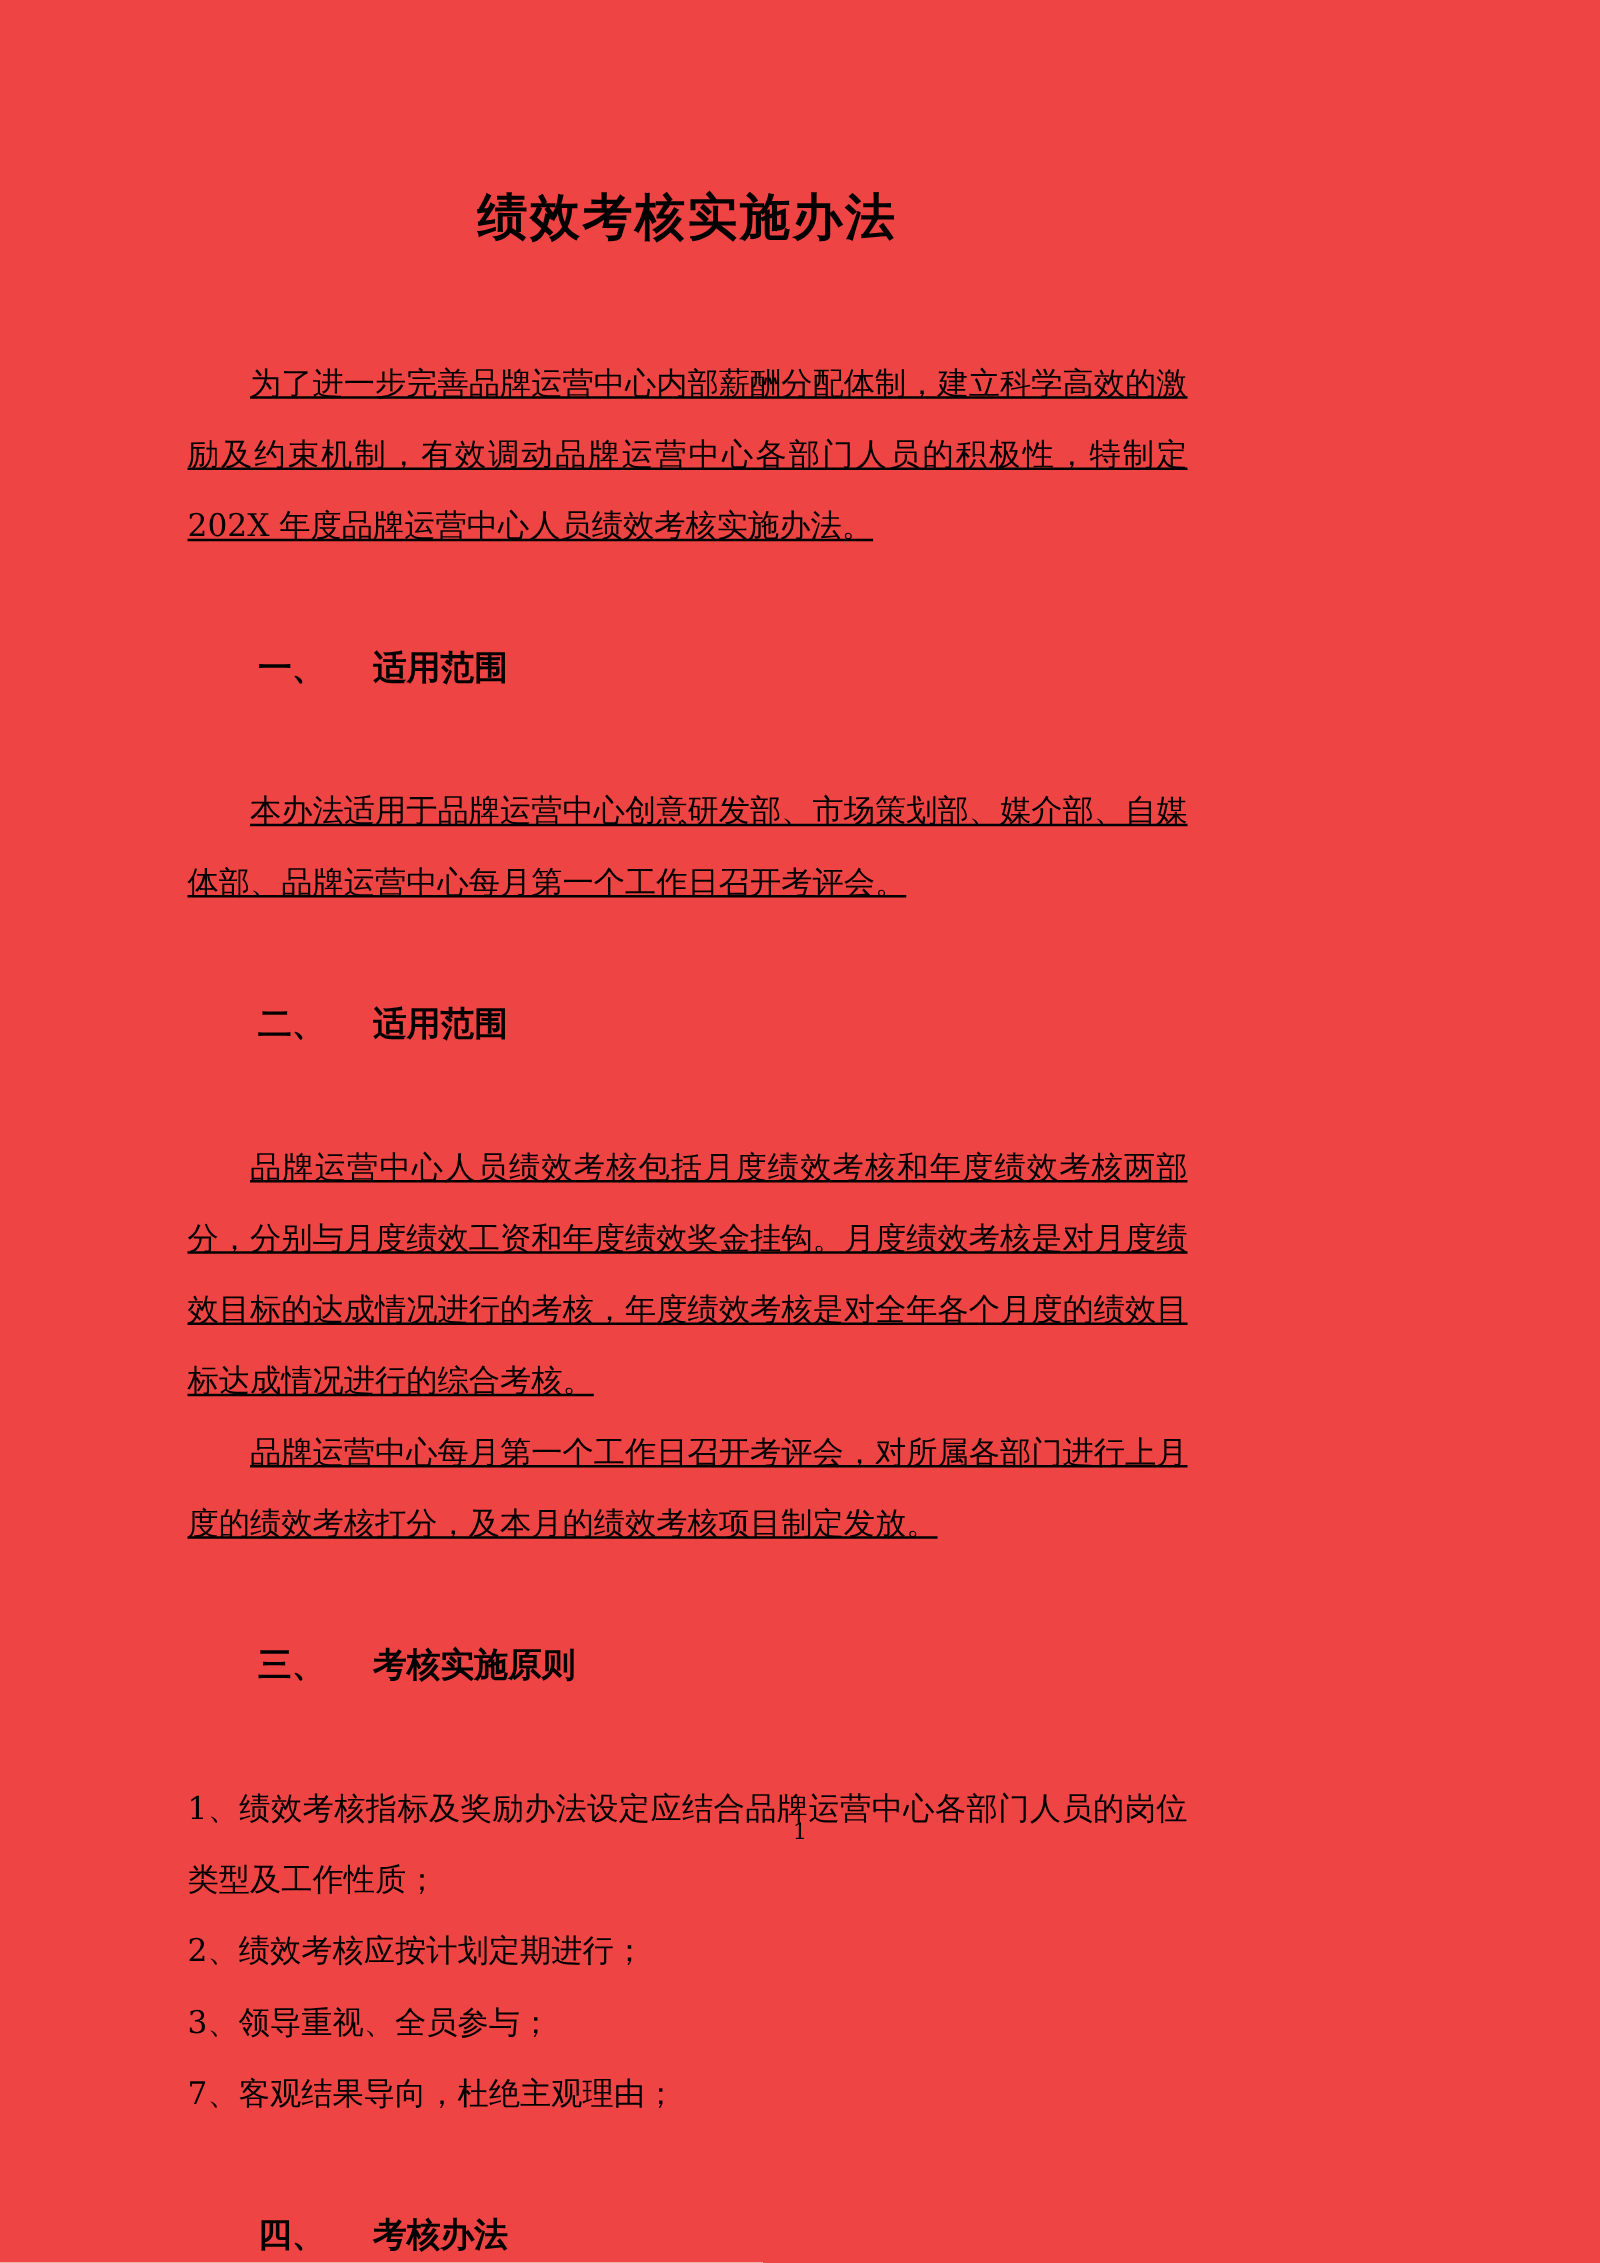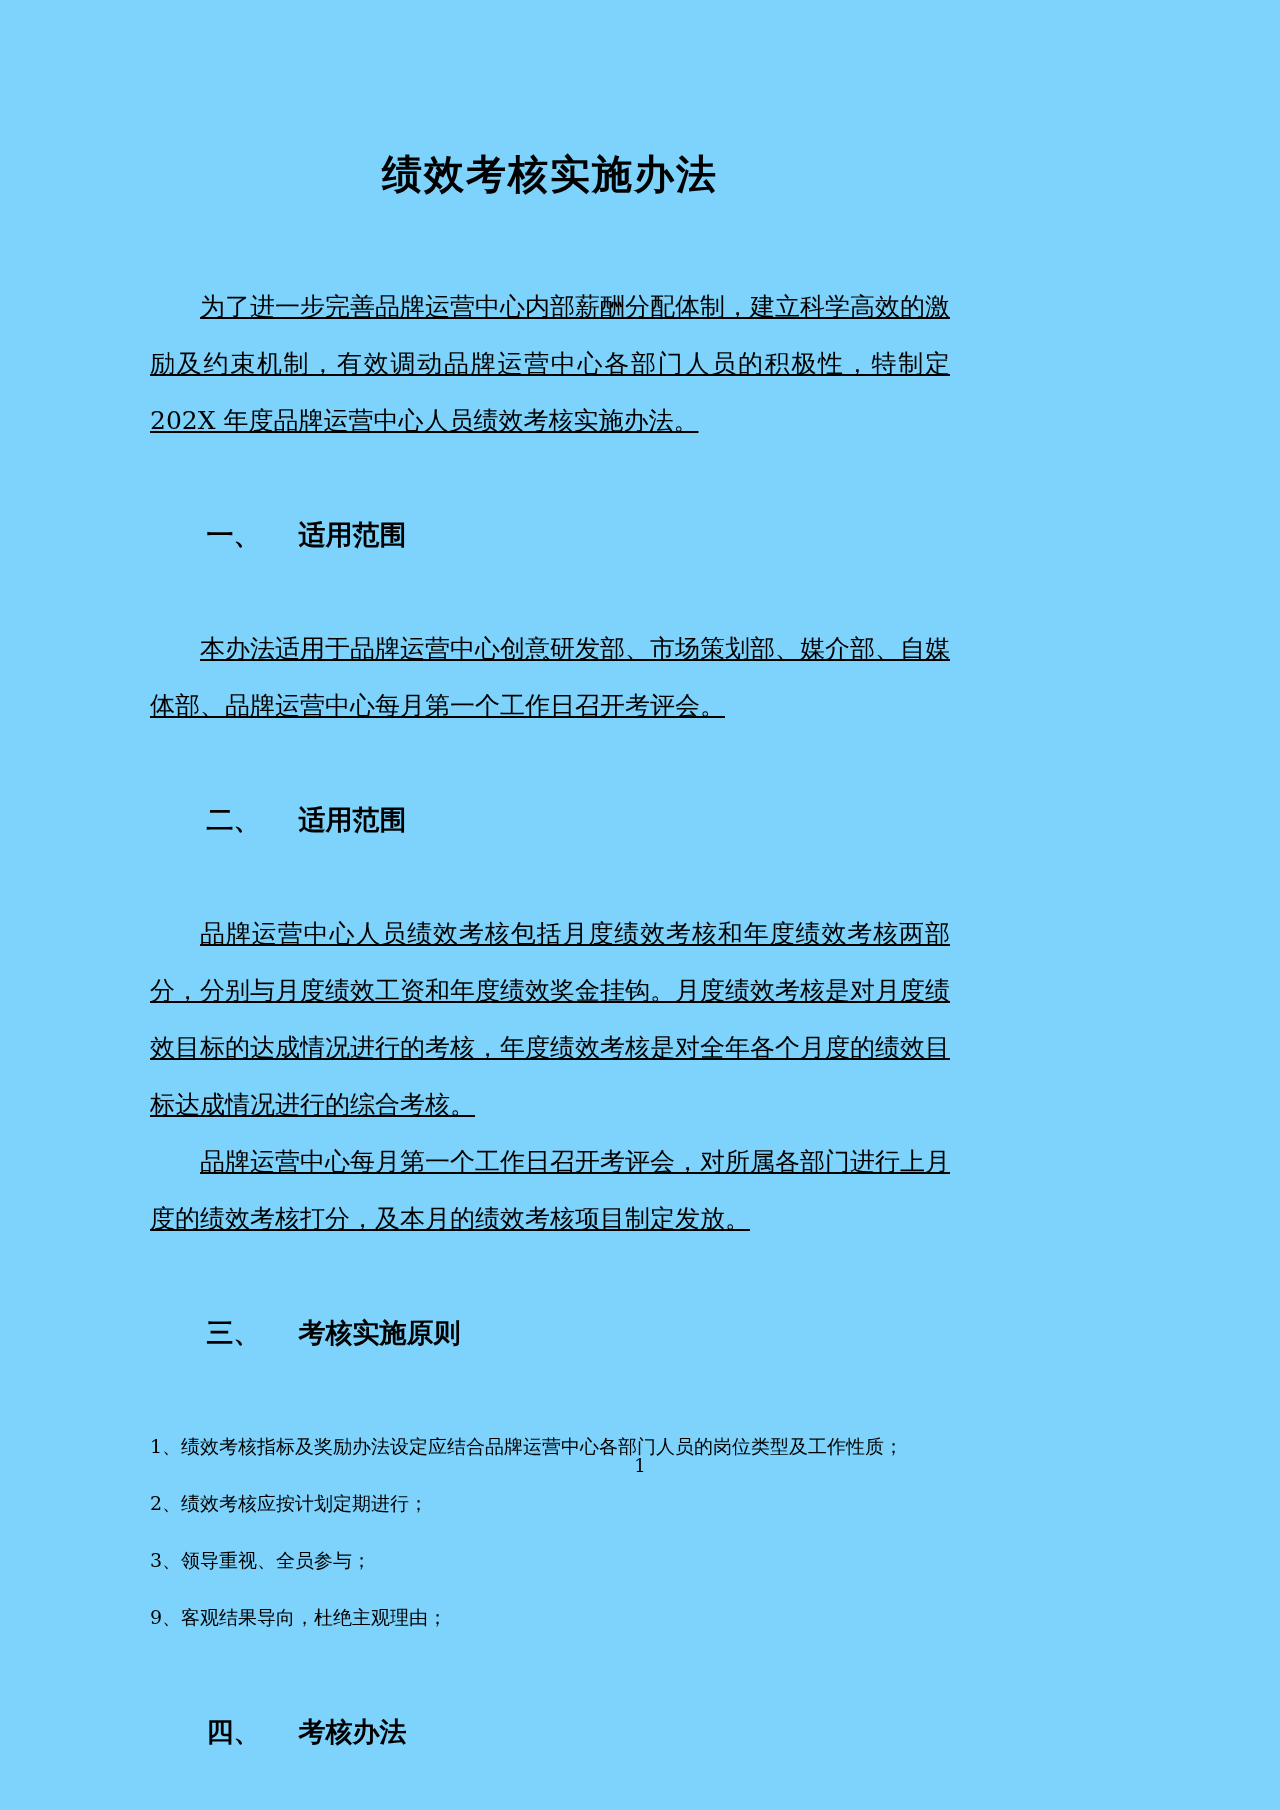"绩效考核实施办法" .page { background: #7dd3fc -> #ef4444 }
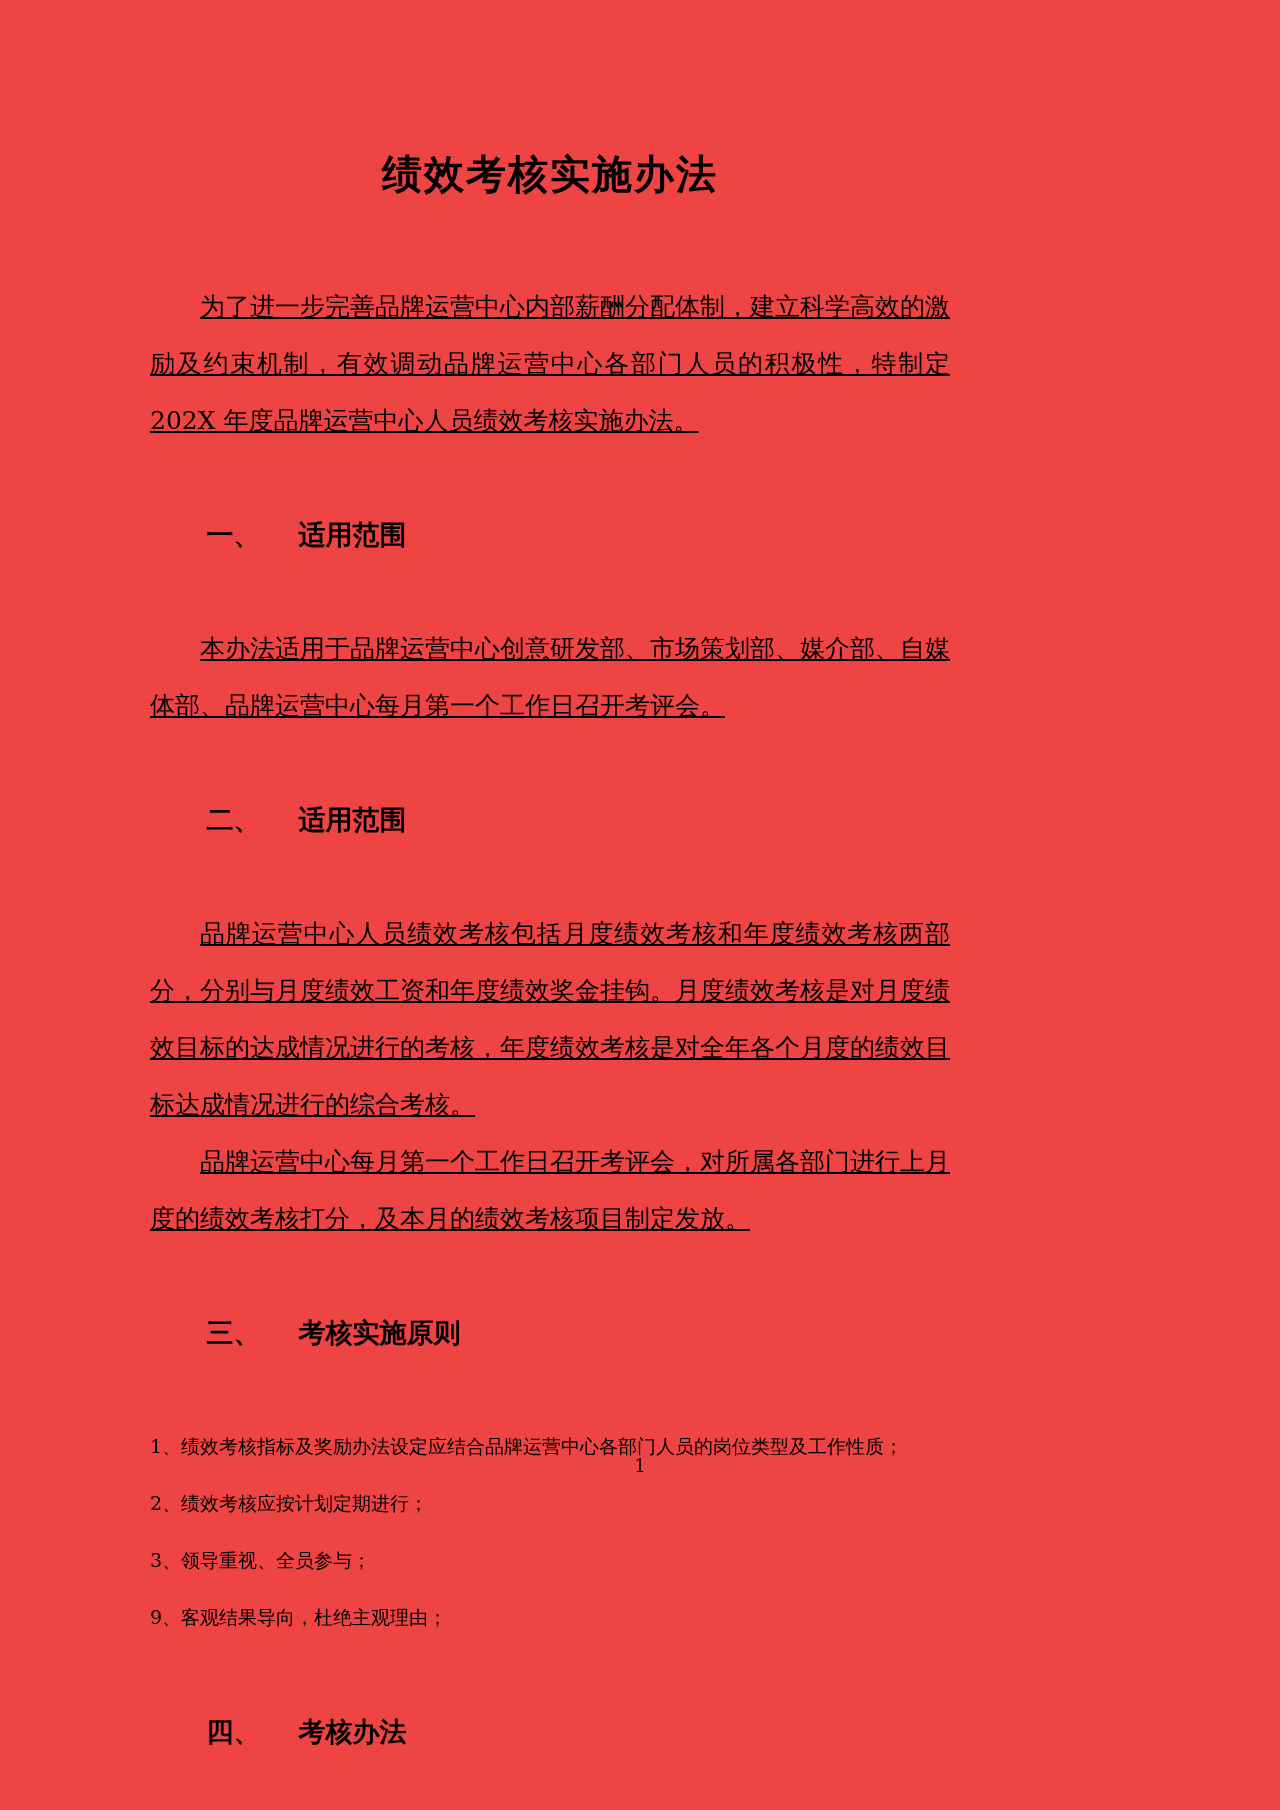"1、绩效考核指标及奖励办法设定应结合品牌运营中心各部门人员的岗位类型及工作性质；" p.flush-para { font-size: 19px -> 25px }
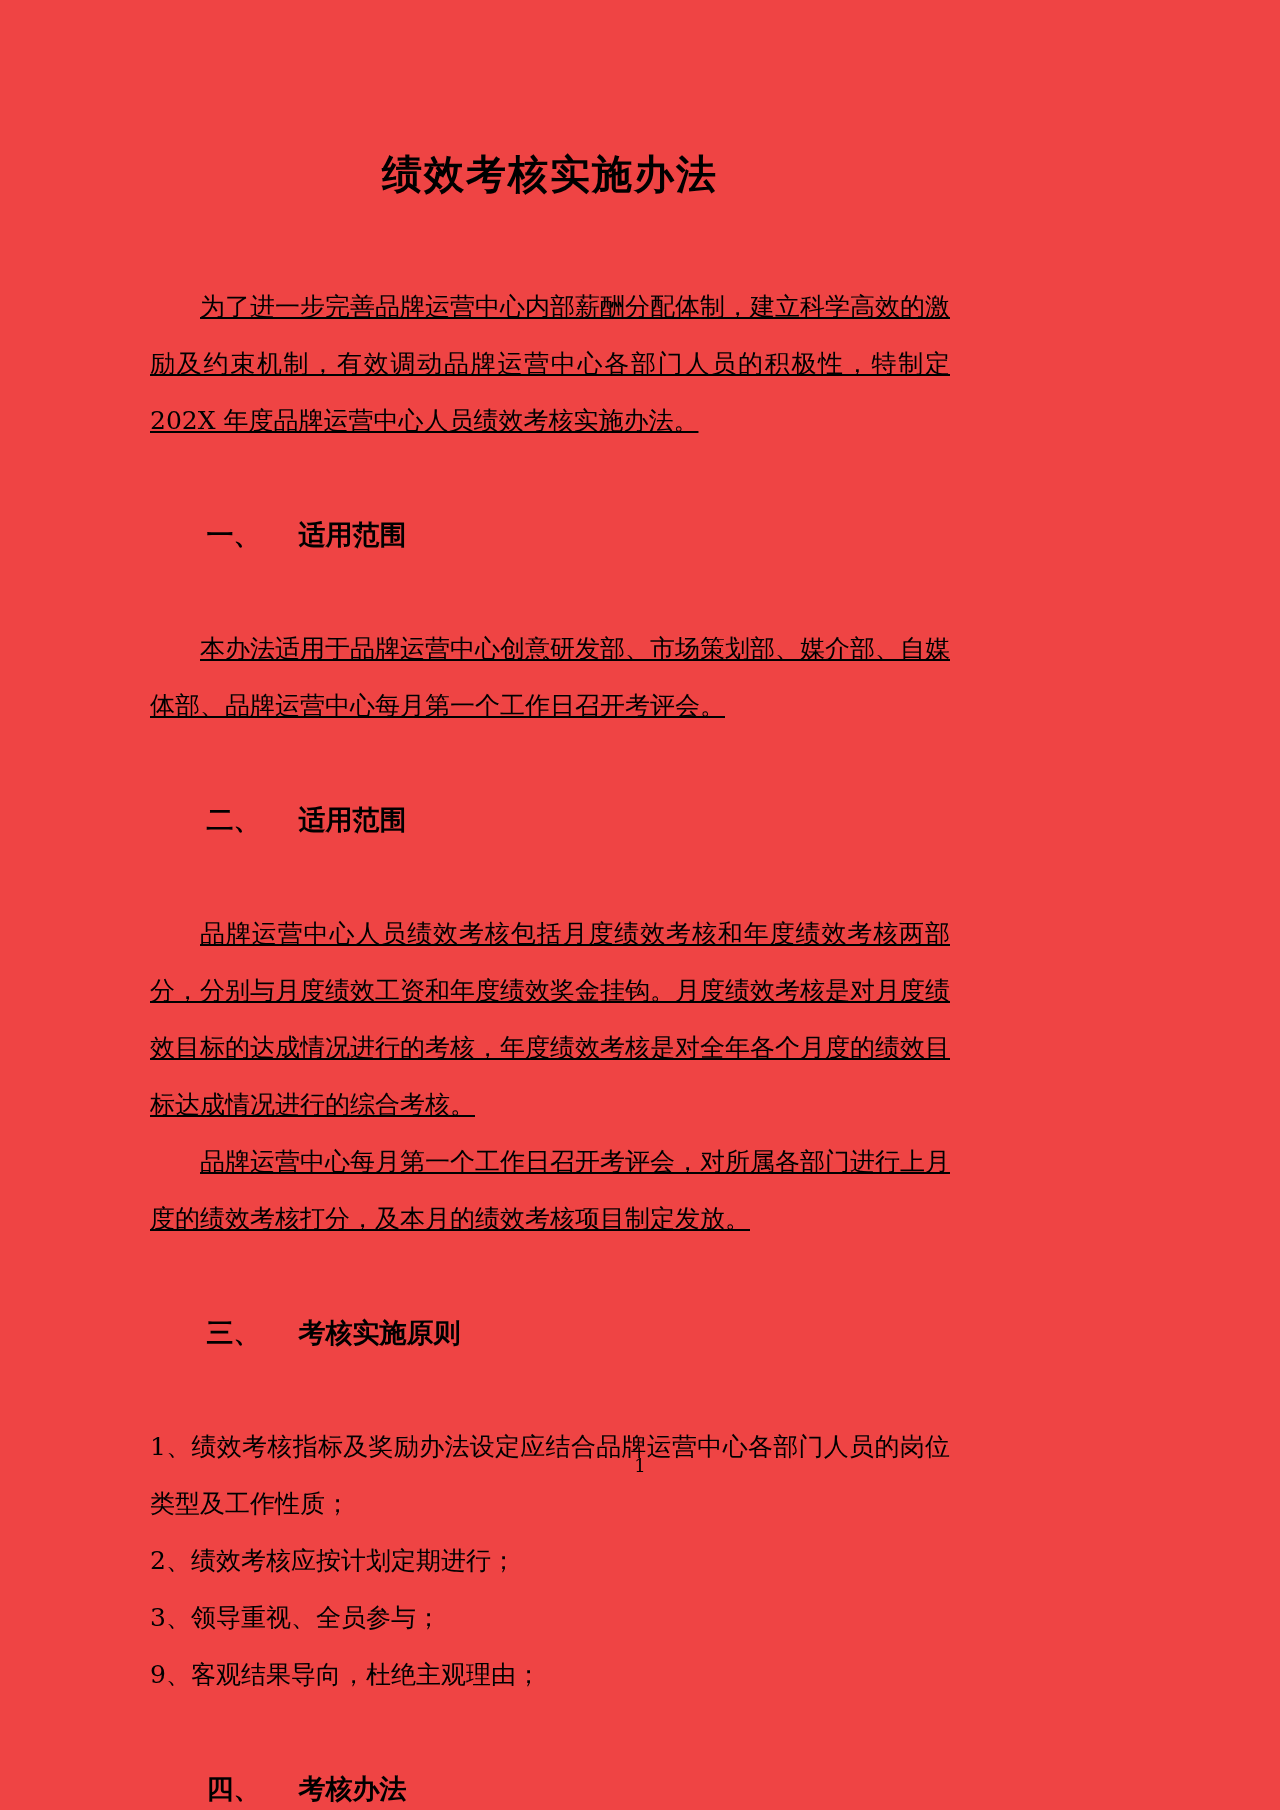"9、客观结果导向，杜绝主观理由；" p.flush-para { text: 9 -> 7 }
